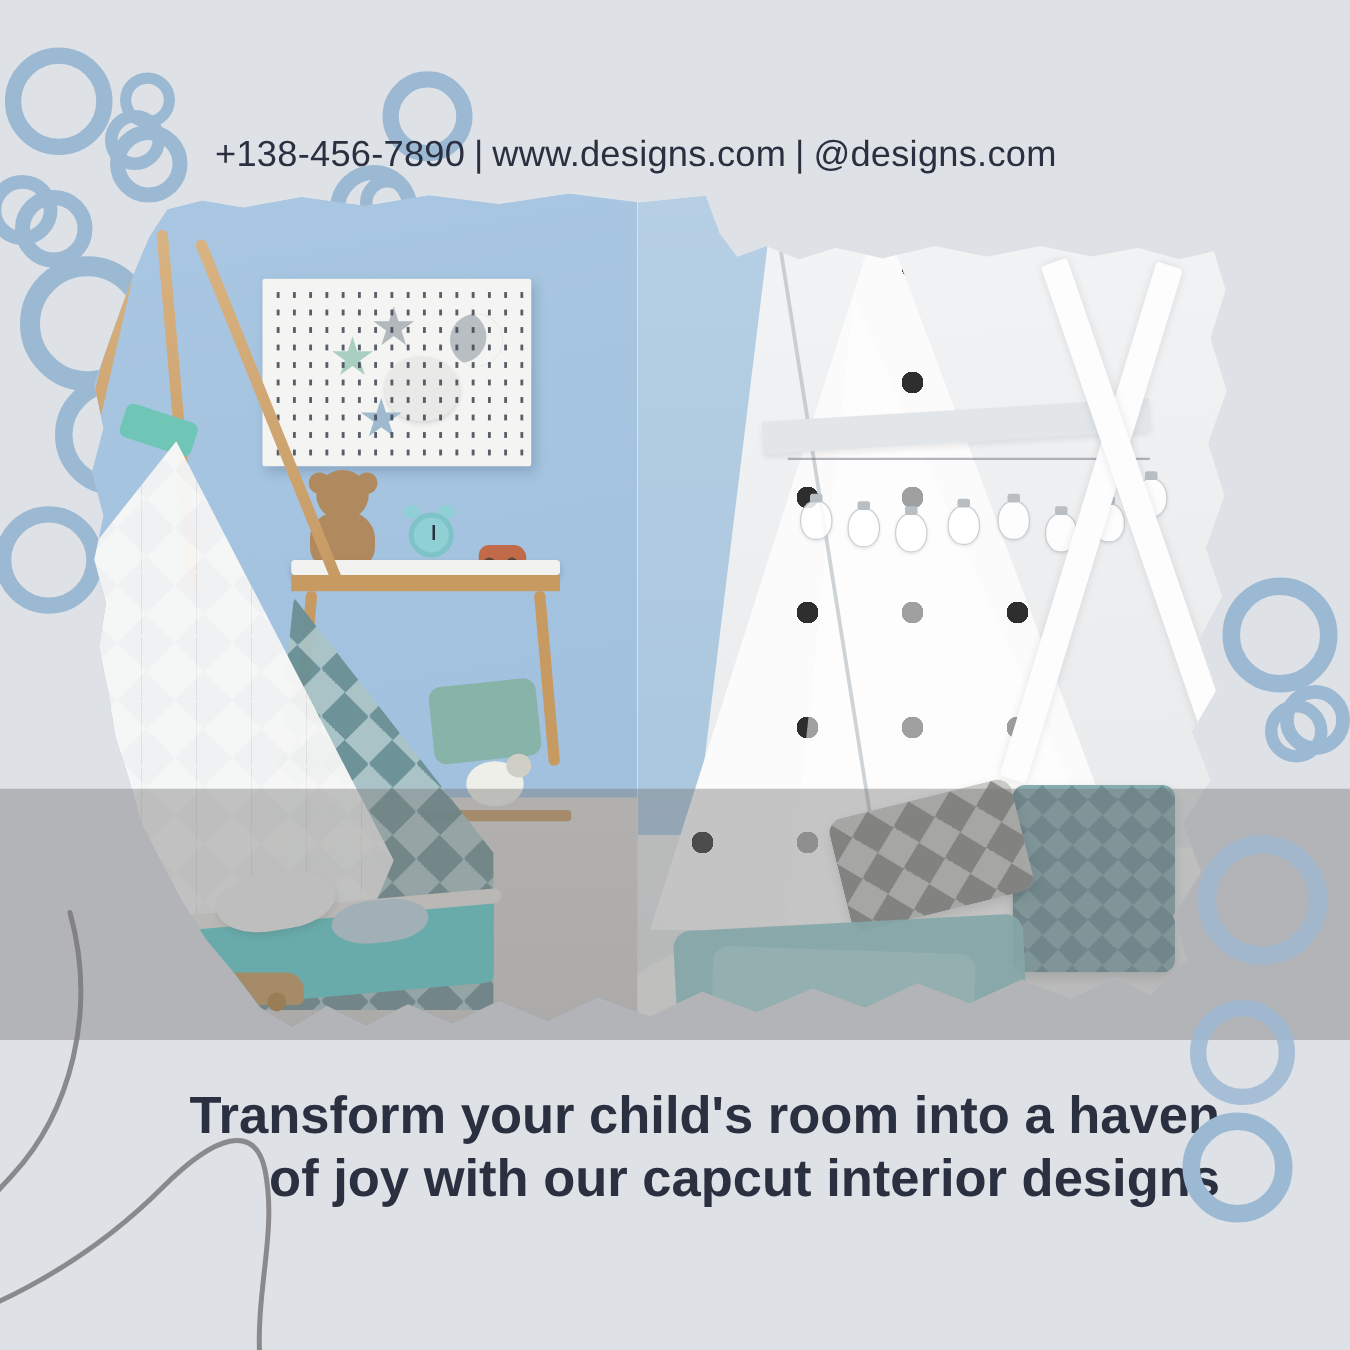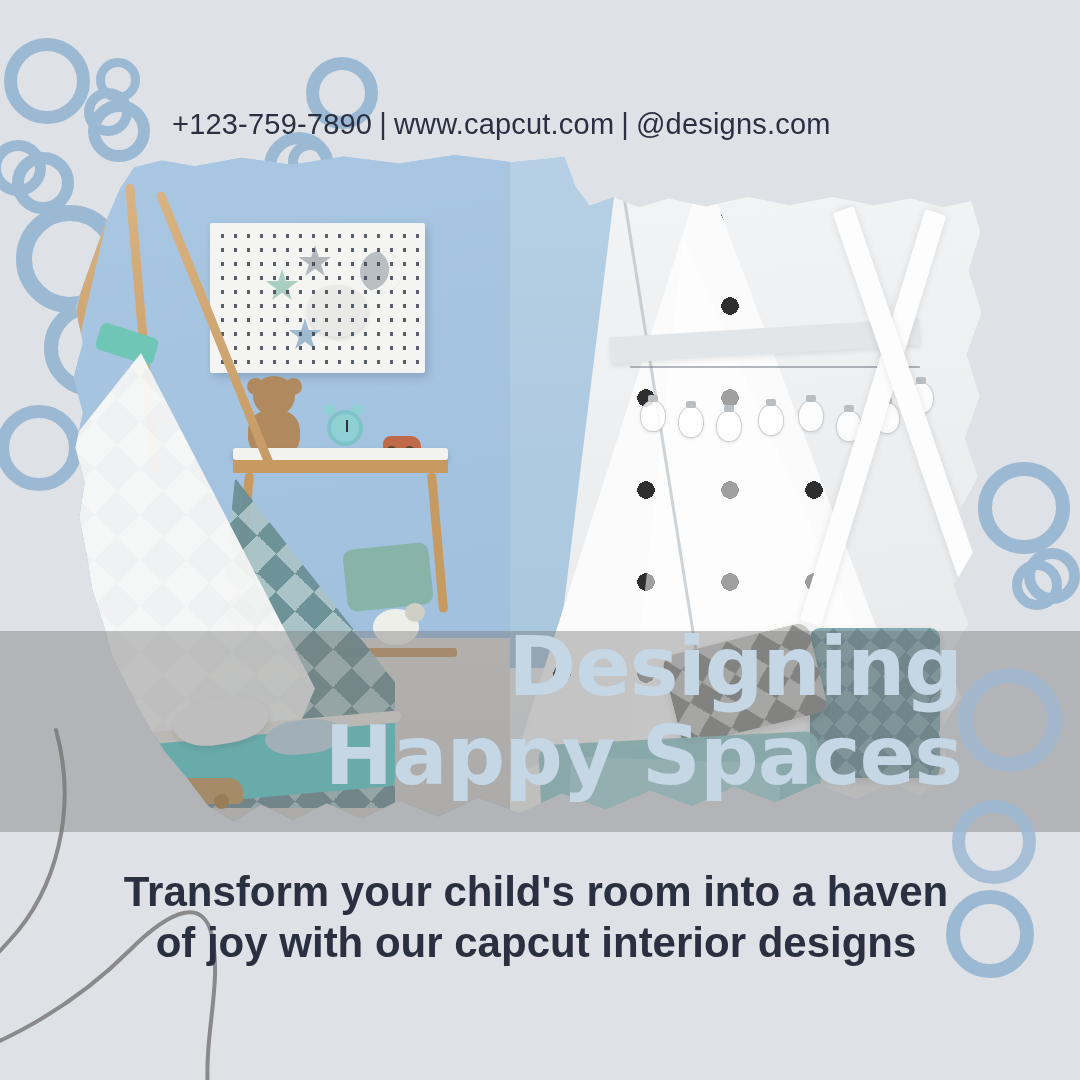"+123-759-7890" span { text: +123-759-7890 -> +138-456-7890 }
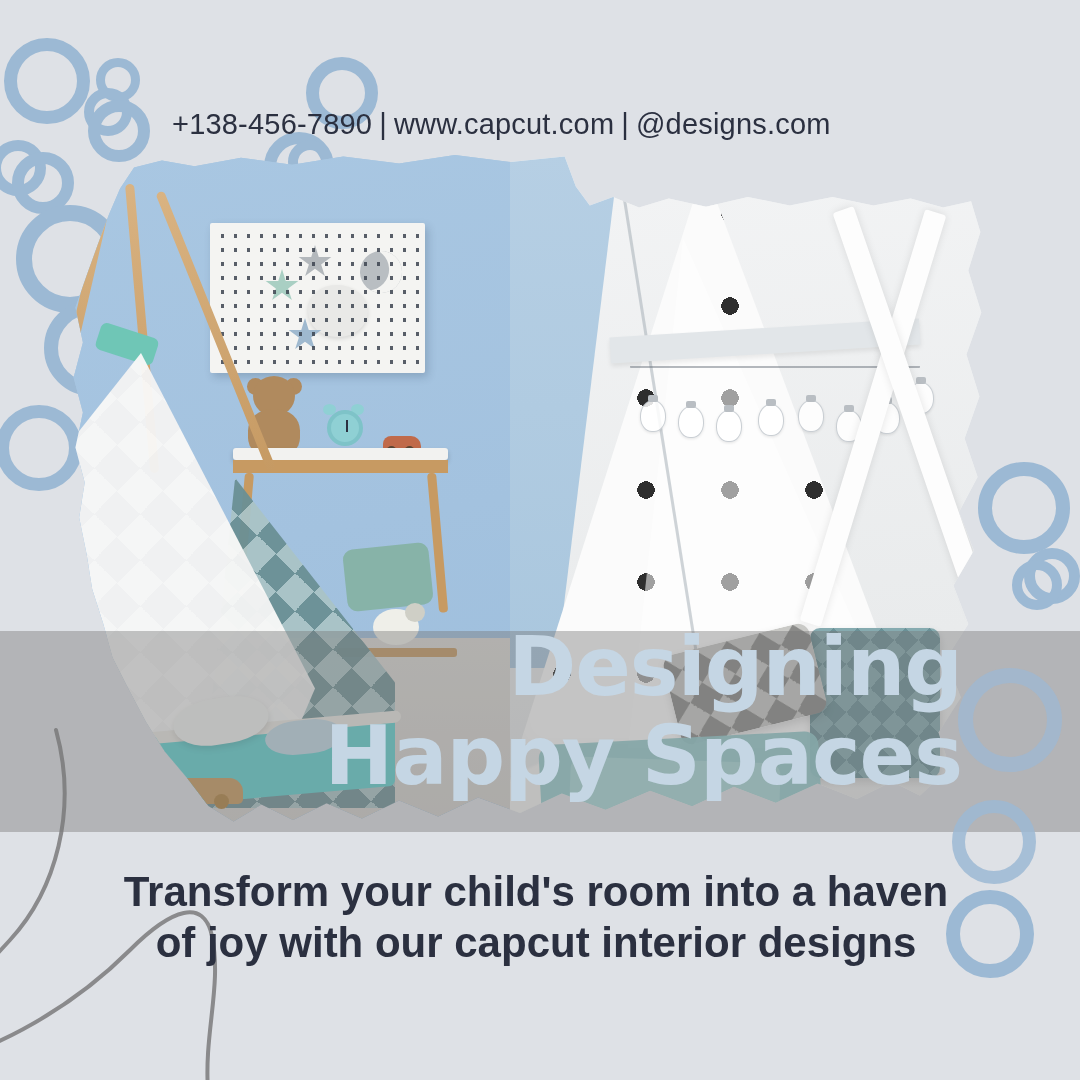"www.capcut.com" span { text: www.capcut.com -> www.designs.com }
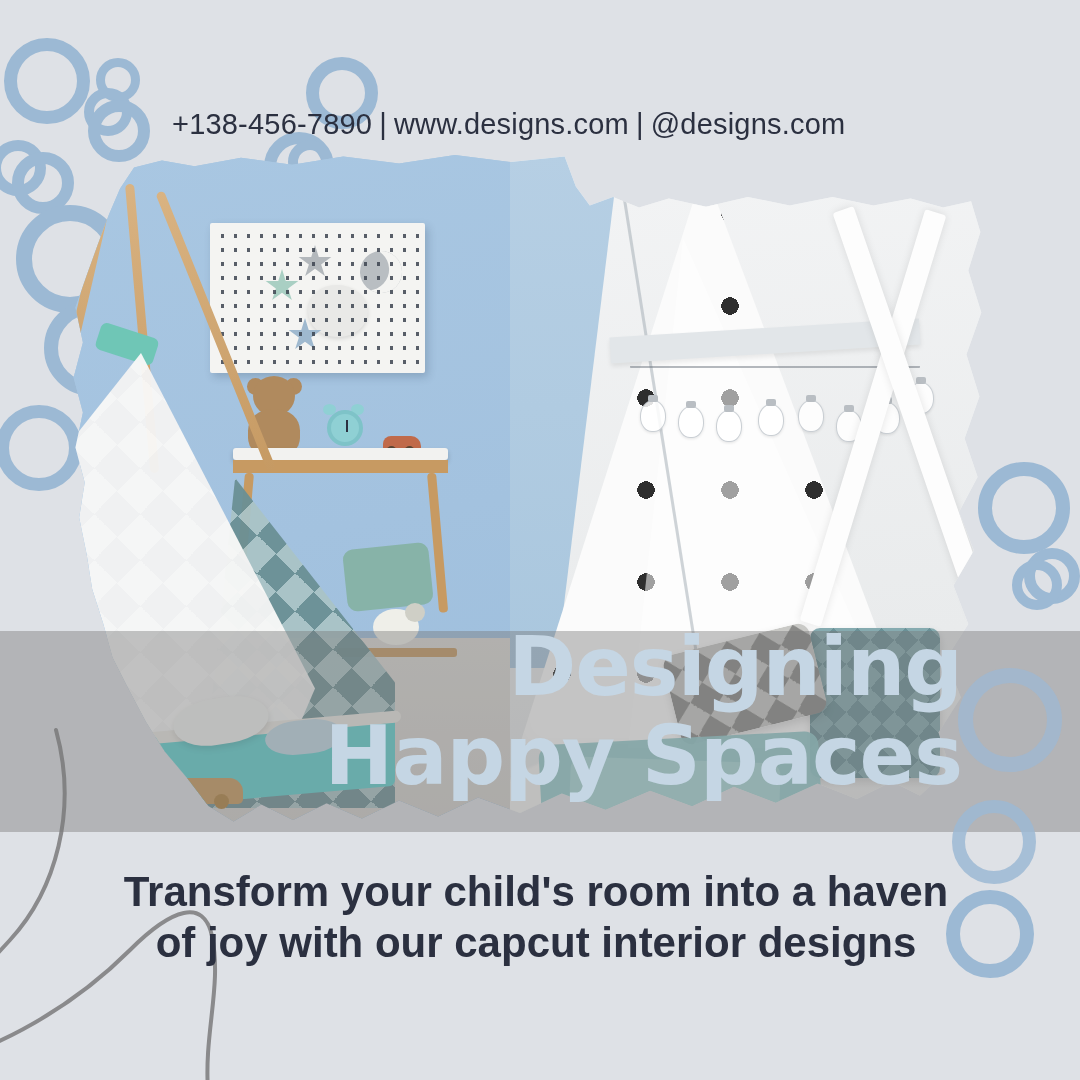"Designing" div.title { html: <div> <span>Designing</span> <span>Happy Spaces</span> </div> -> none }
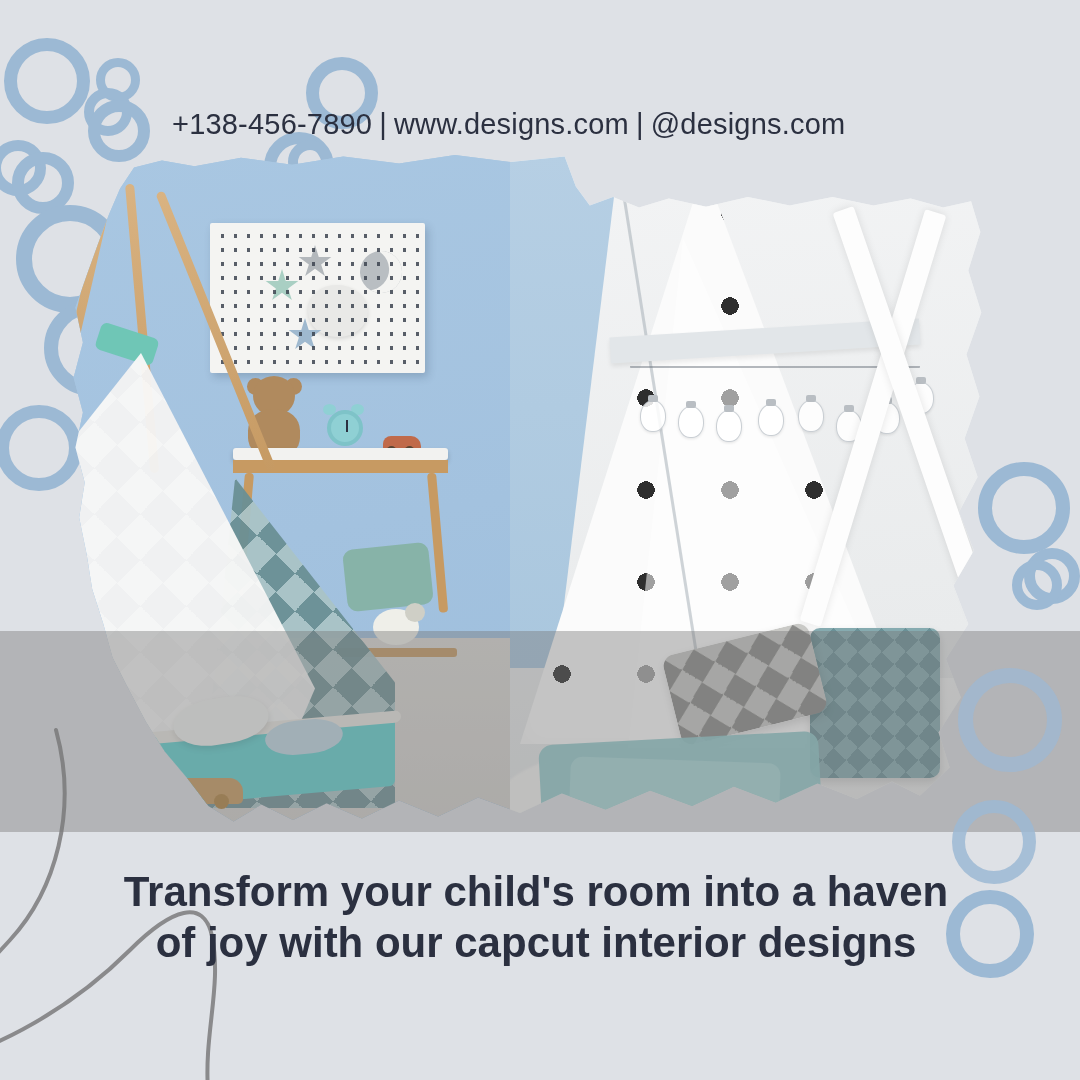"Transform your child's room into" .subtitle { text-align: center -> right }
